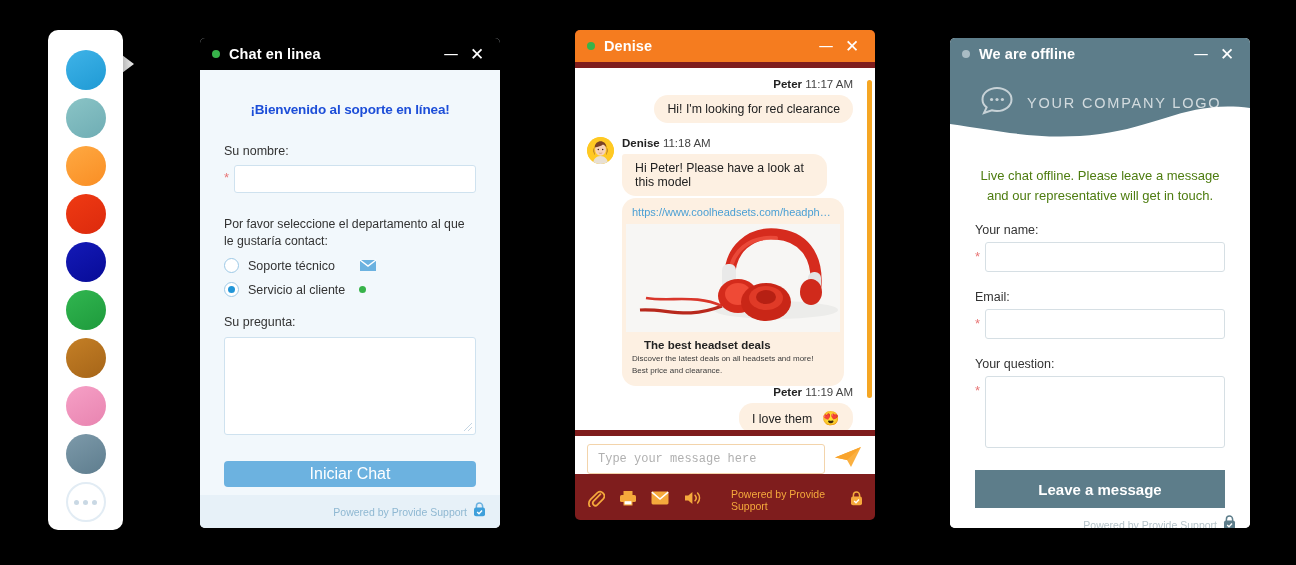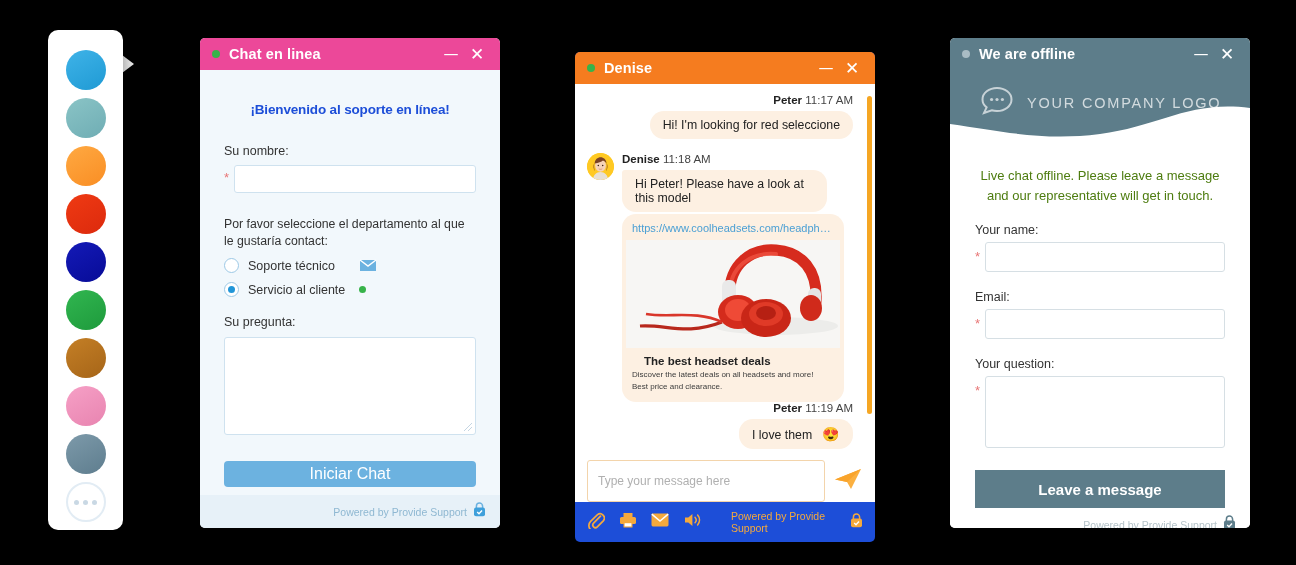"Chat en linea" #win-online .titlebar { background: #ec4899 -> #000000 }
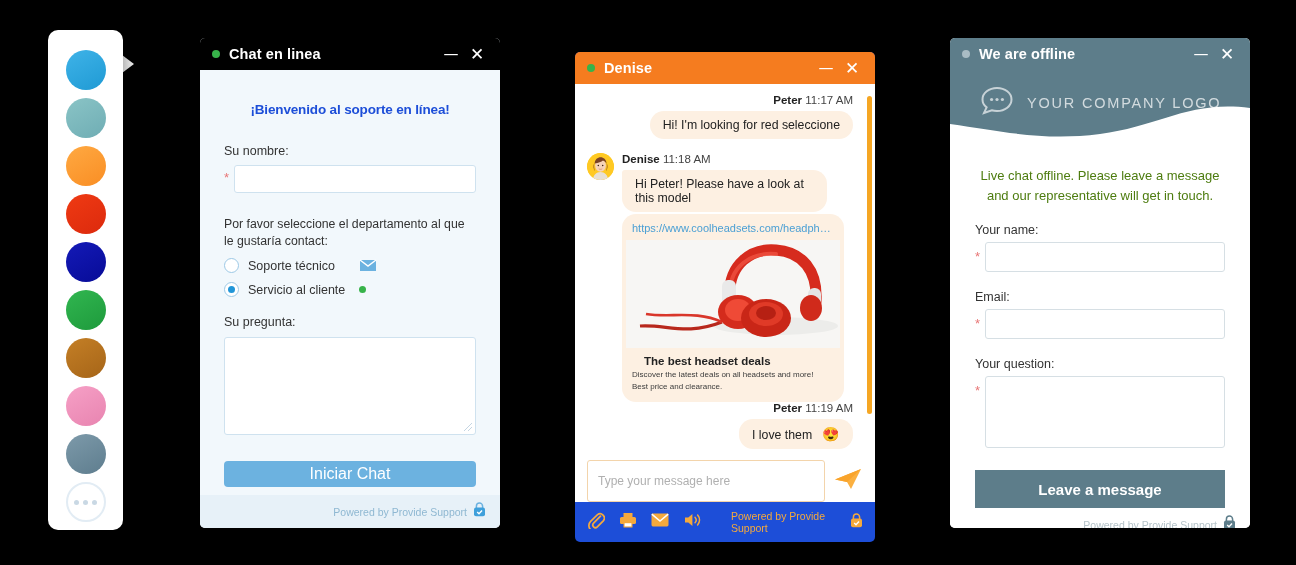"Denise" #win-chat { background: #1d4ed8 -> #7f1d1d; gap: none -> 6px; top: 52px -> 30px }
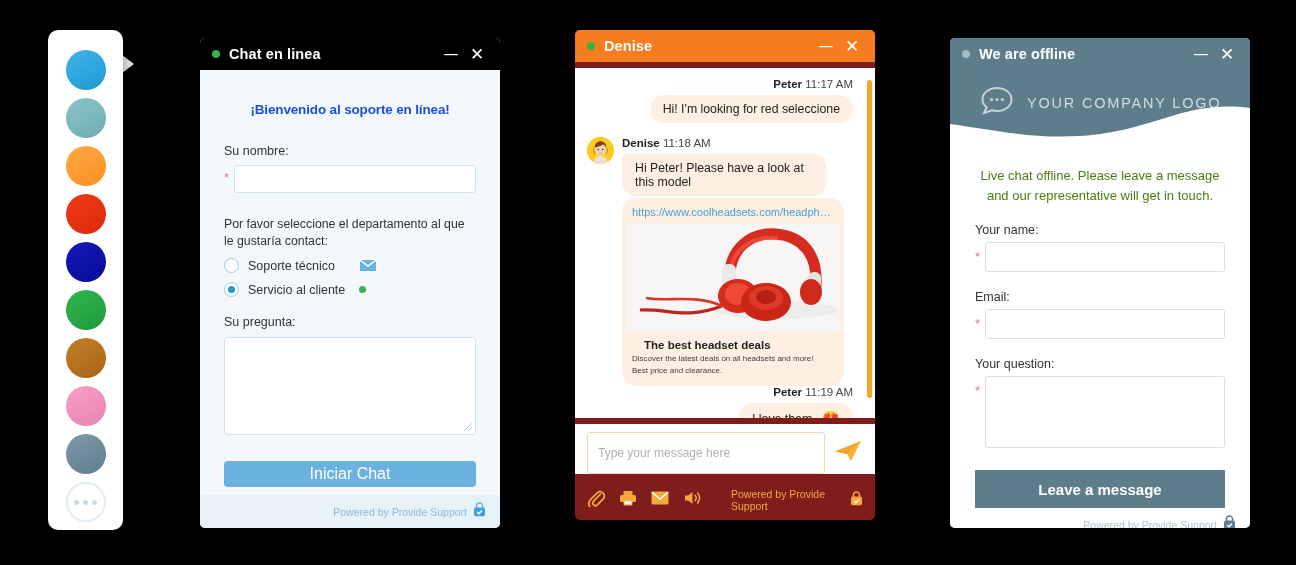"Hi! I'm looking for red" div.bubble { text: seleccione -> clearance }
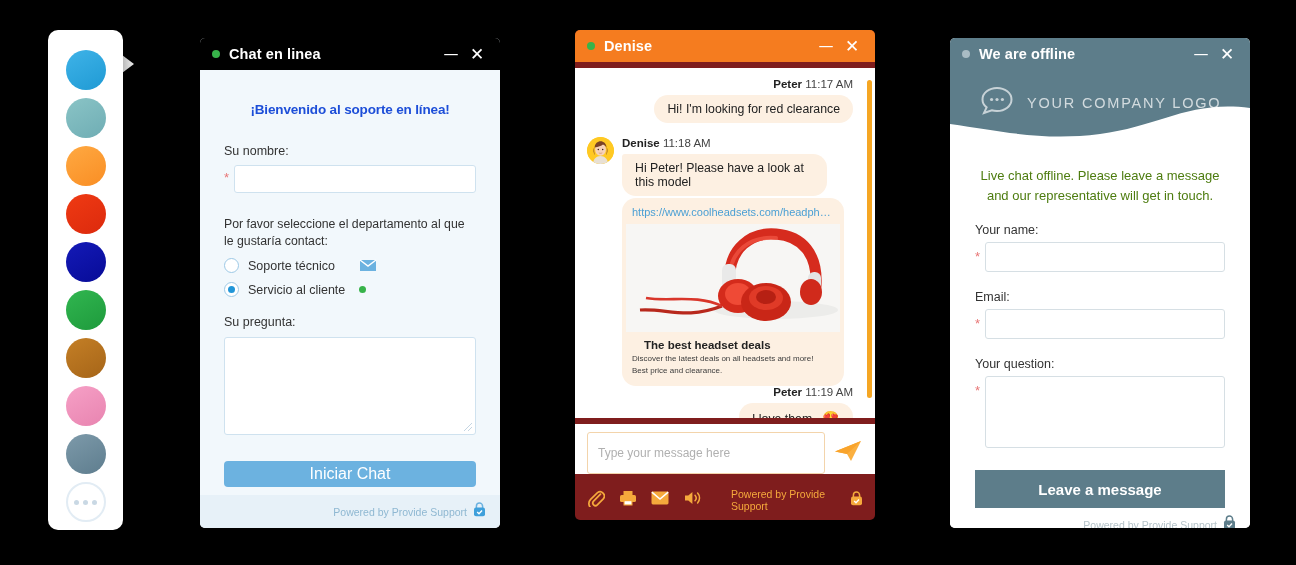"Type your message here" .chat-input { font-family: none -> Liberation Mono, monospace; height: 42px -> 30px }
